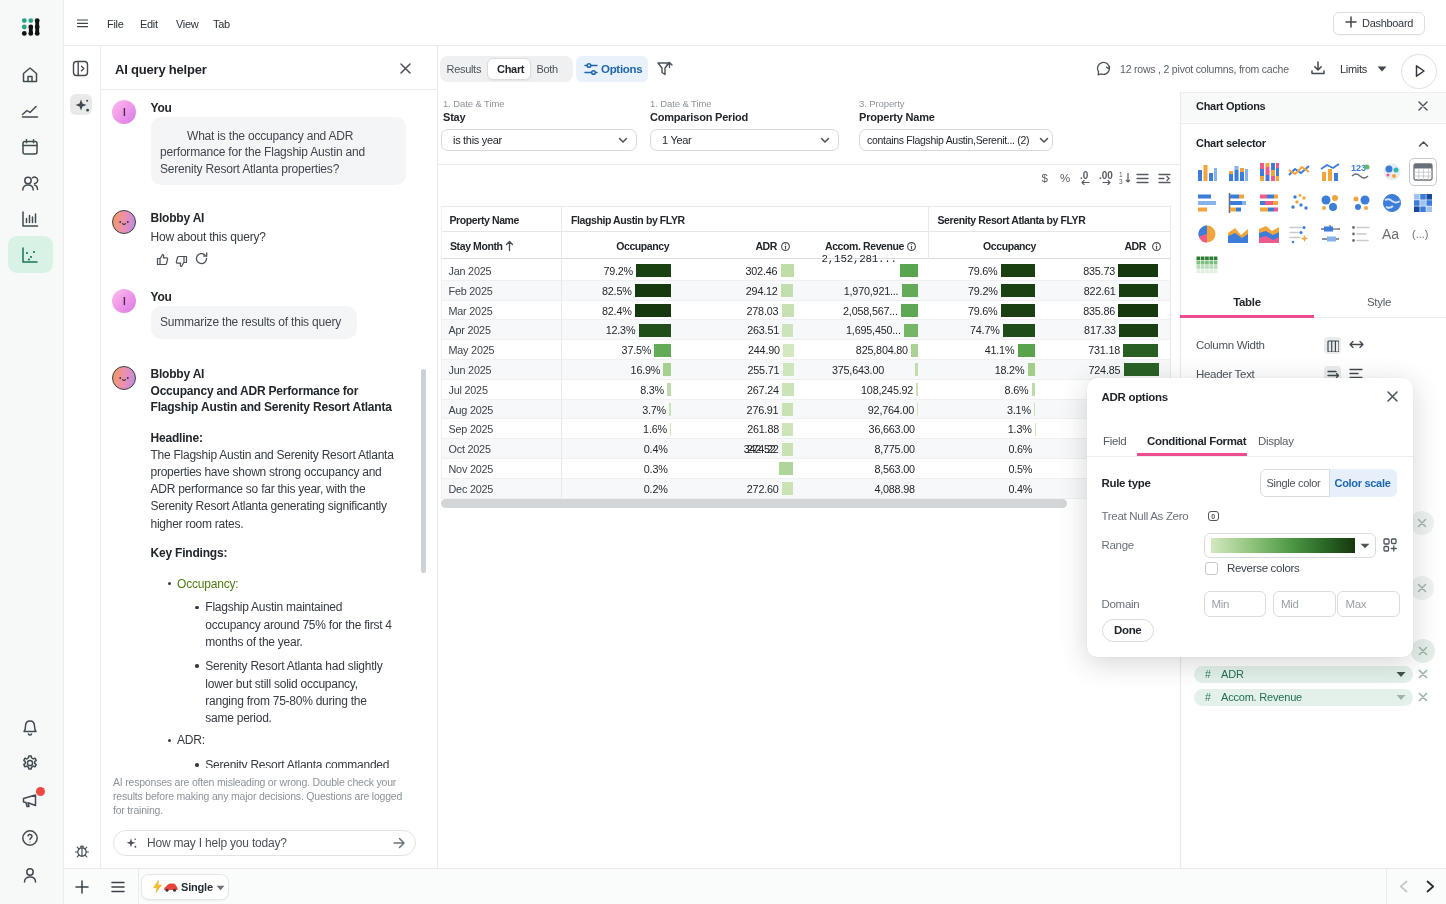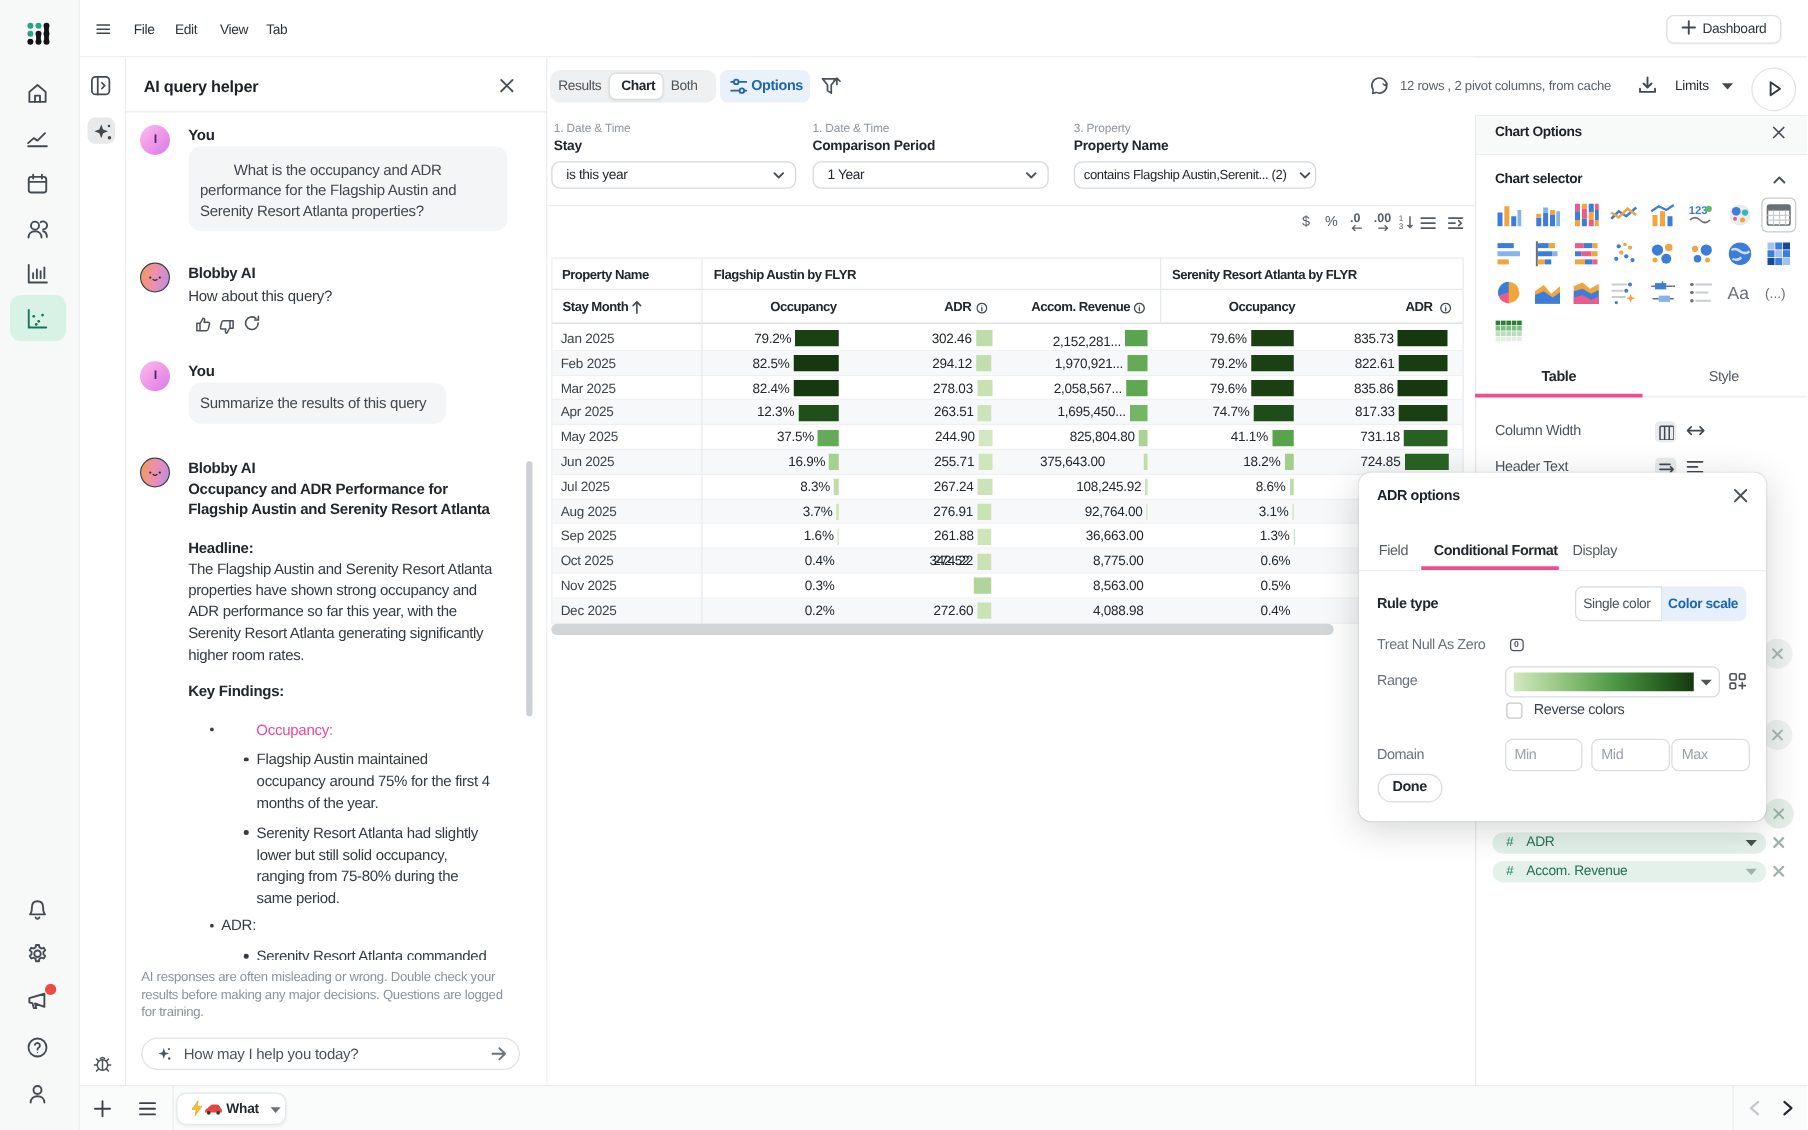"2,152,281..." div.tx { font-family: none -> Liberation Mono, monospace; top: 274px -> 259px }
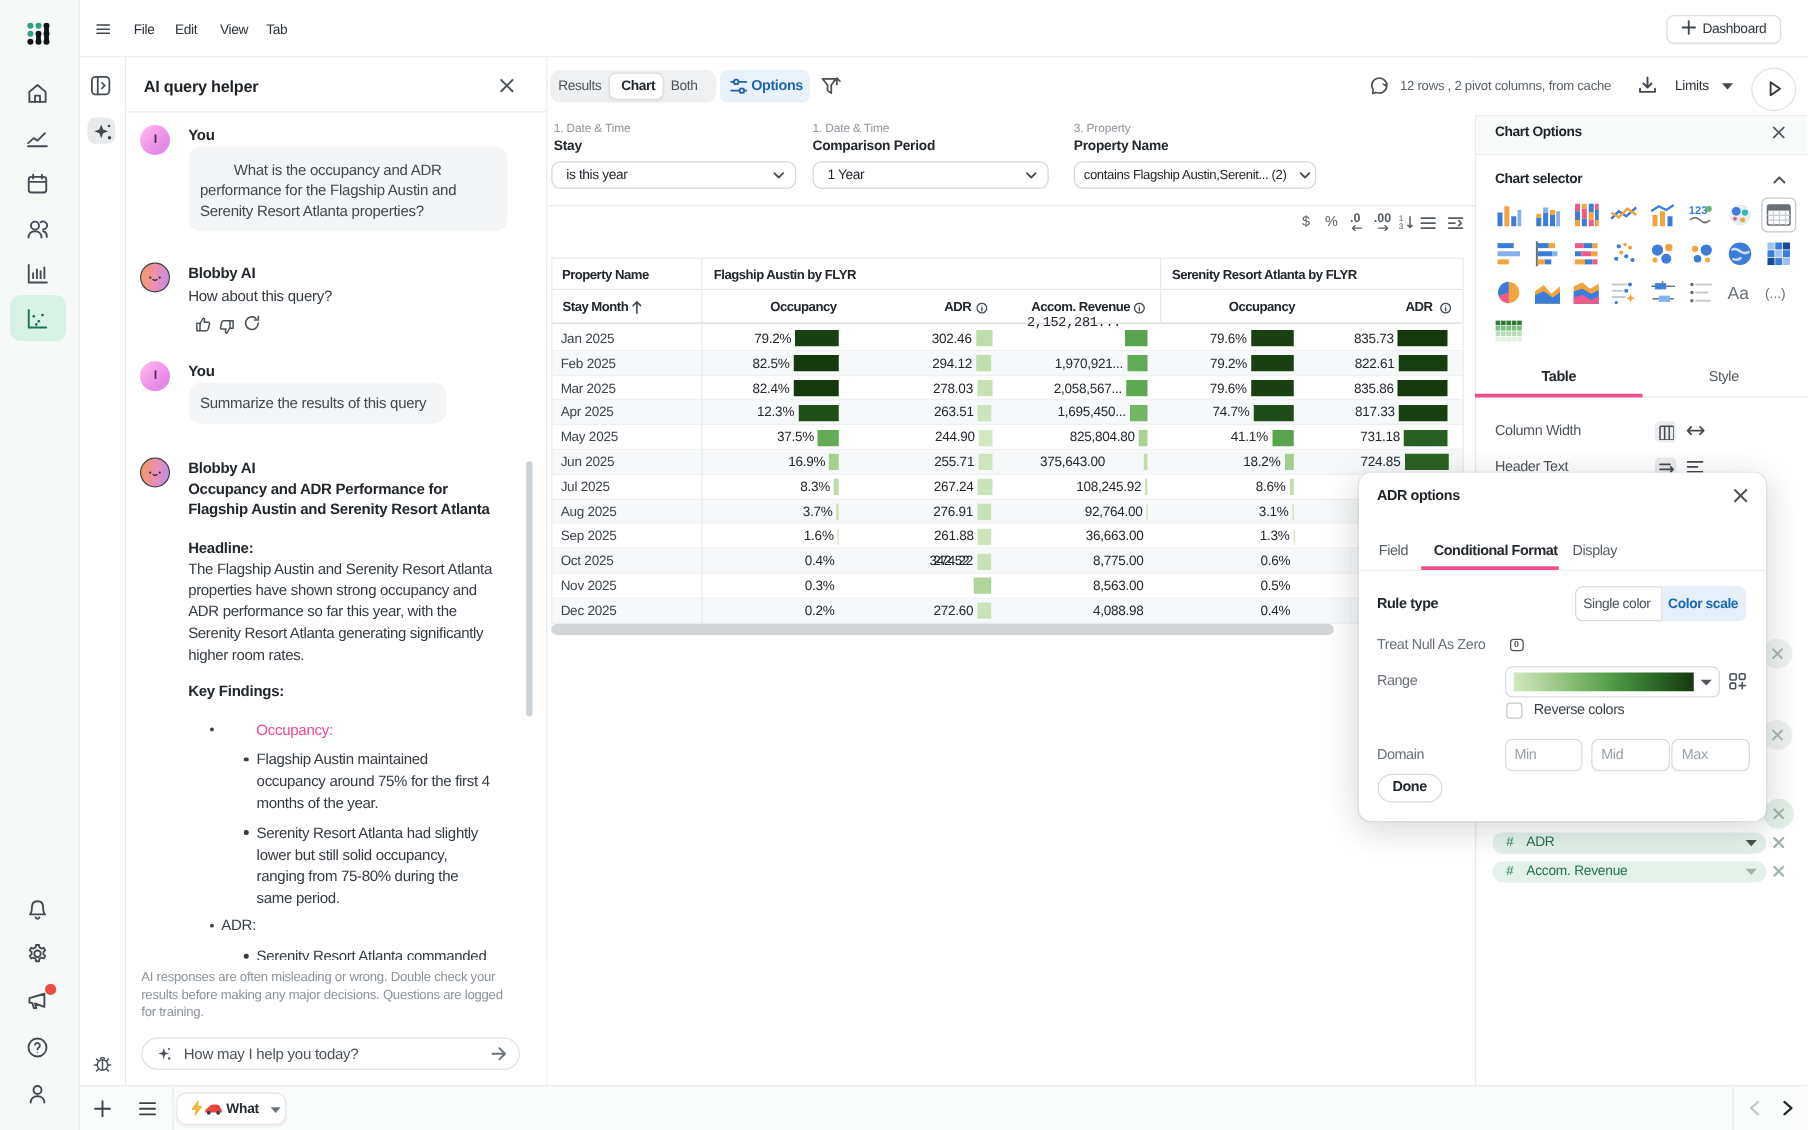"Occupancy:" div.tx { color: #ec4899 -> #4d7c0f; margin-left: 28px -> none }
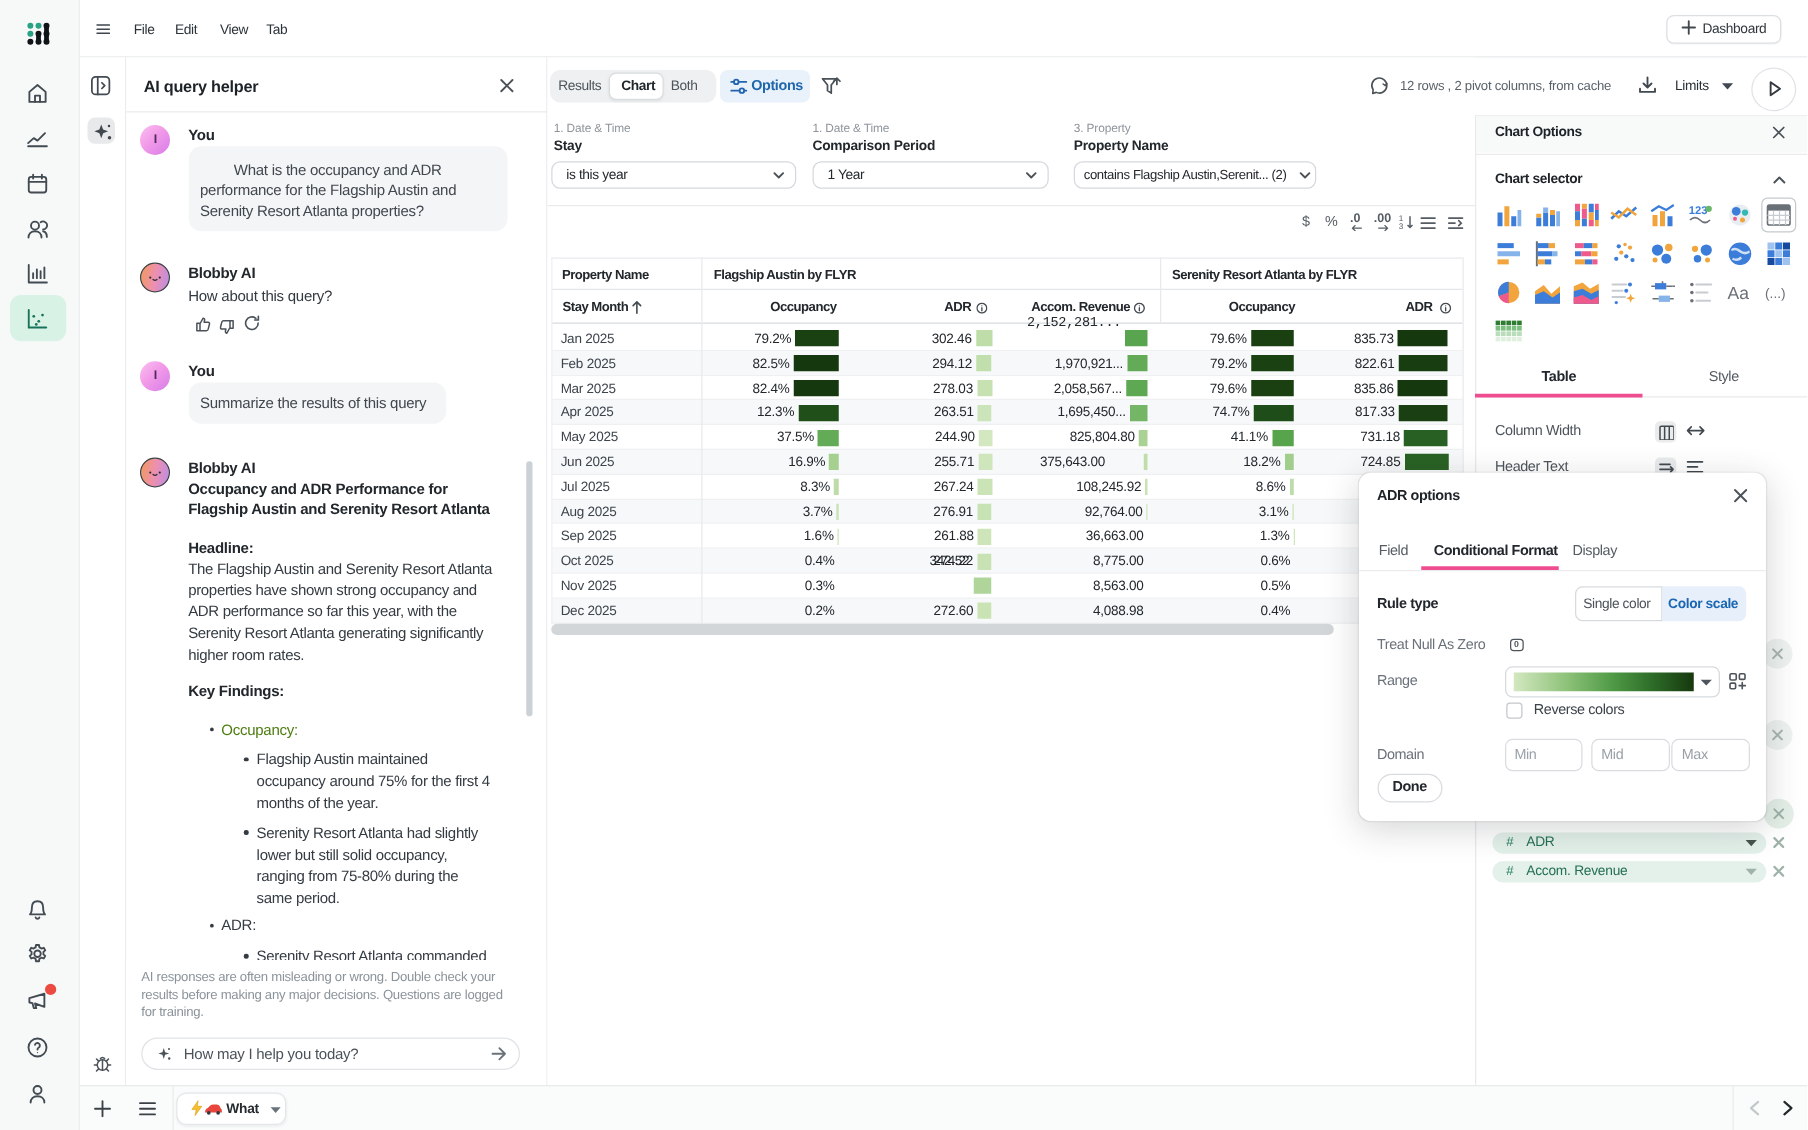"What" div.tx { text: What -> Single }
